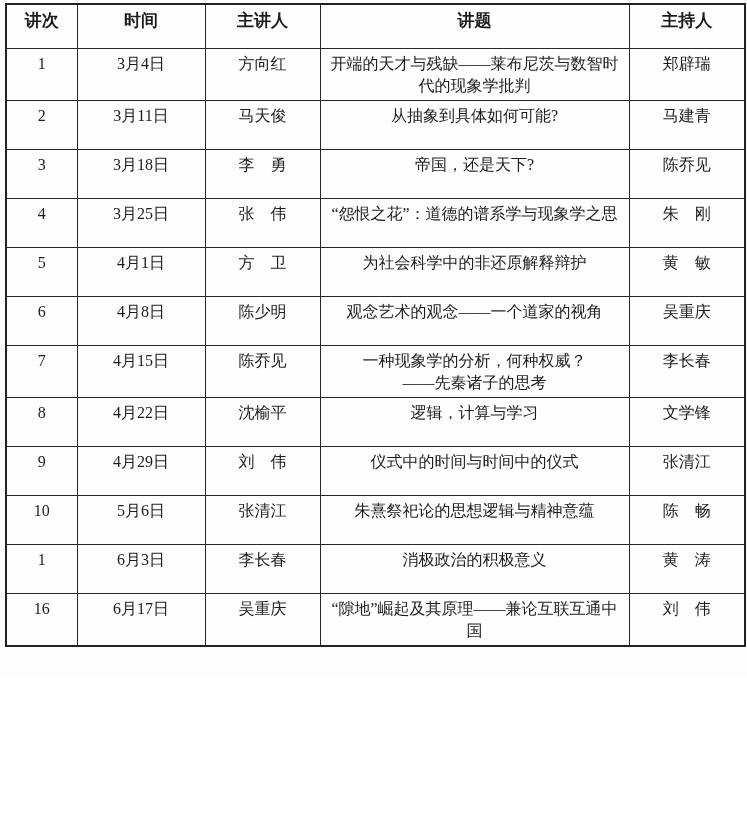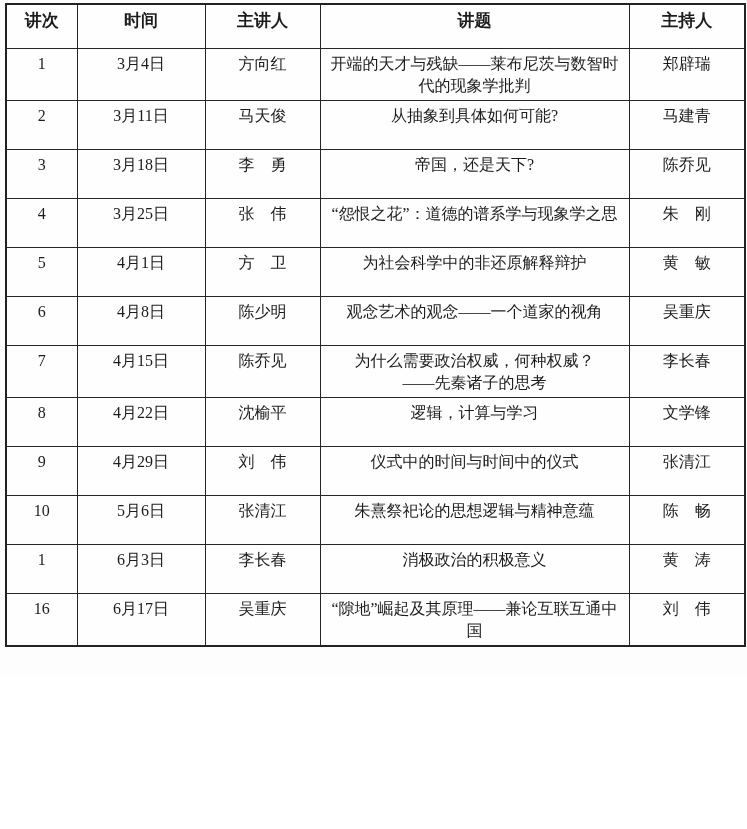"为什么需要政治权威，何种权威？" td.col-topic { text: 为什么需要政治权威 -> 一种现象学的分析 }
